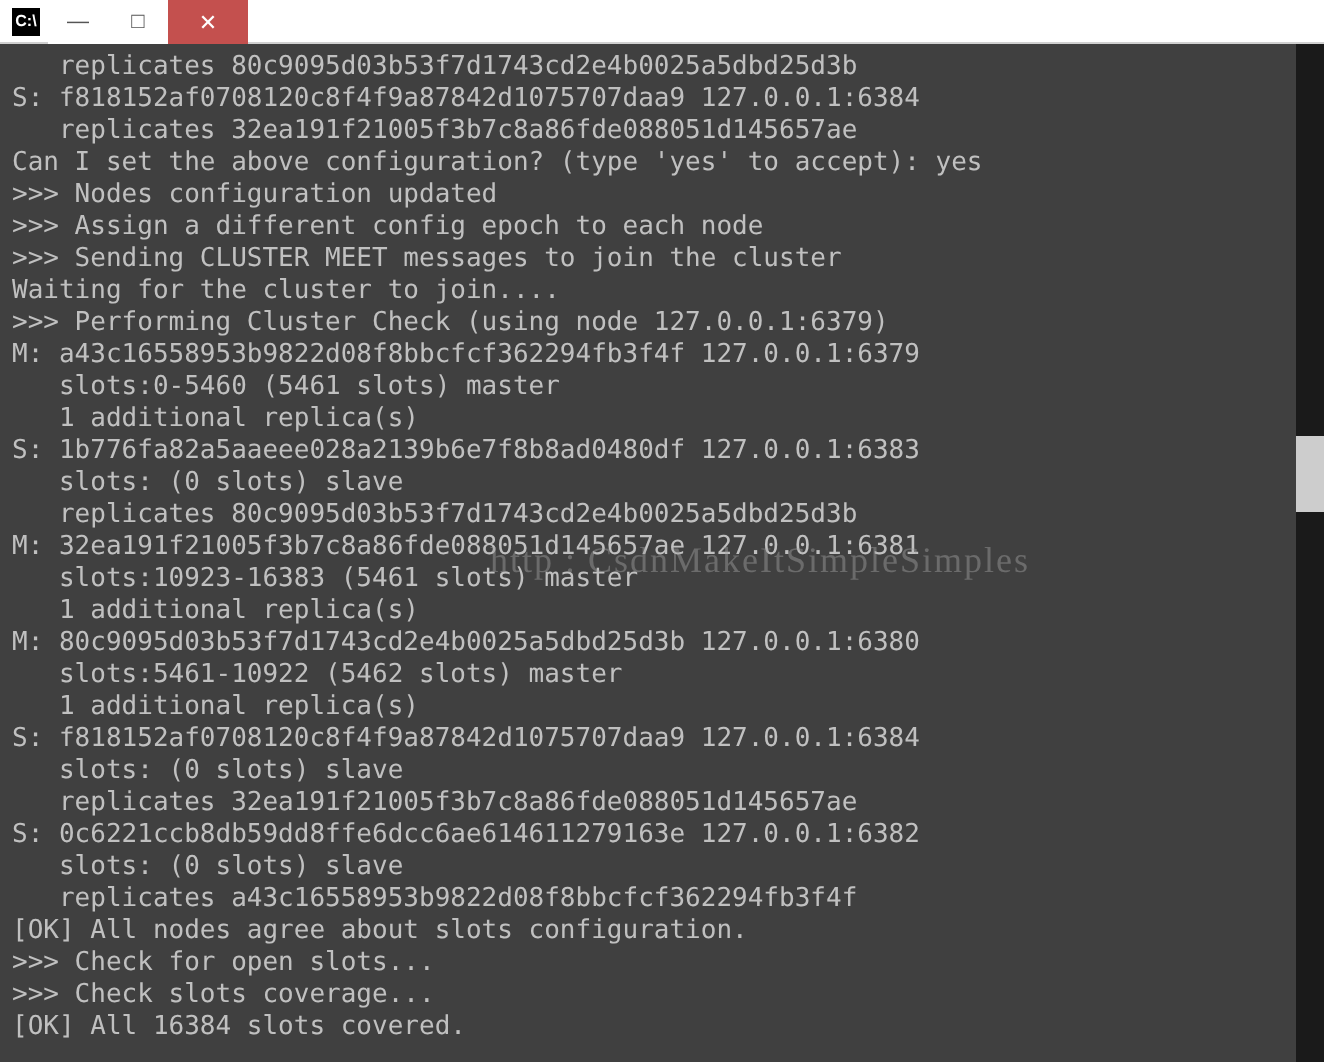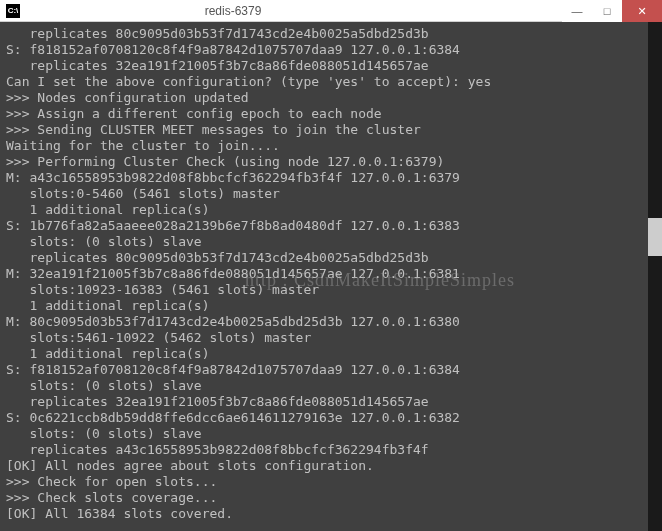"redis-6379" div.titlebar-title { html: <div>redis-6379</div> -> none }
